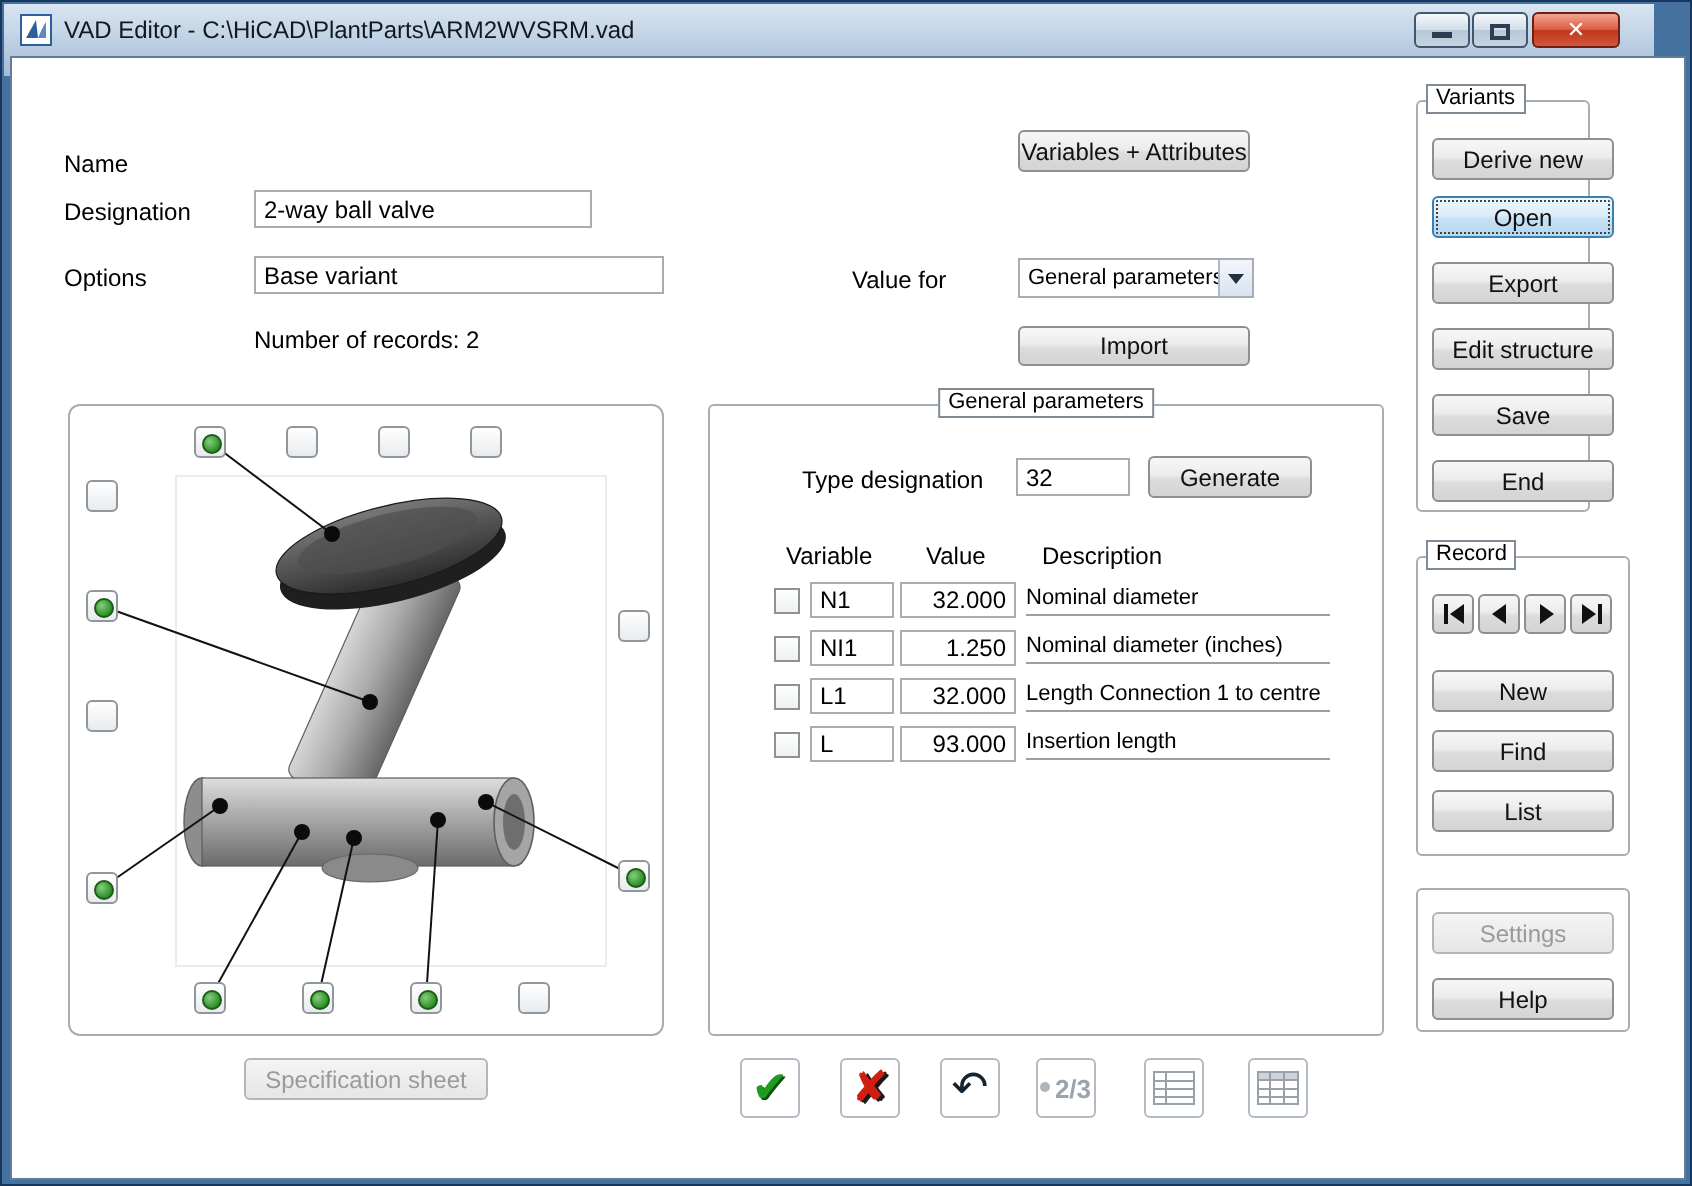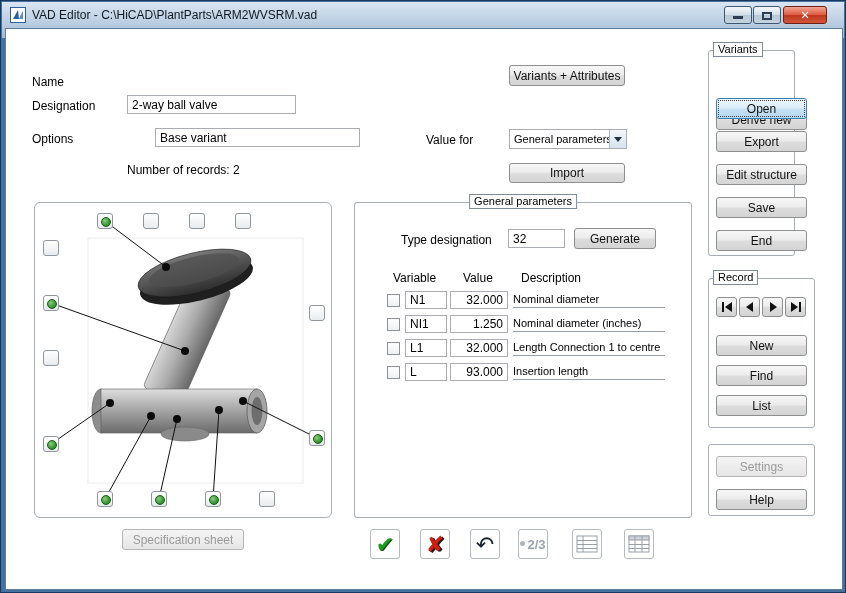"VAD Editor -" .titlebar { right: 1px -> 18px }
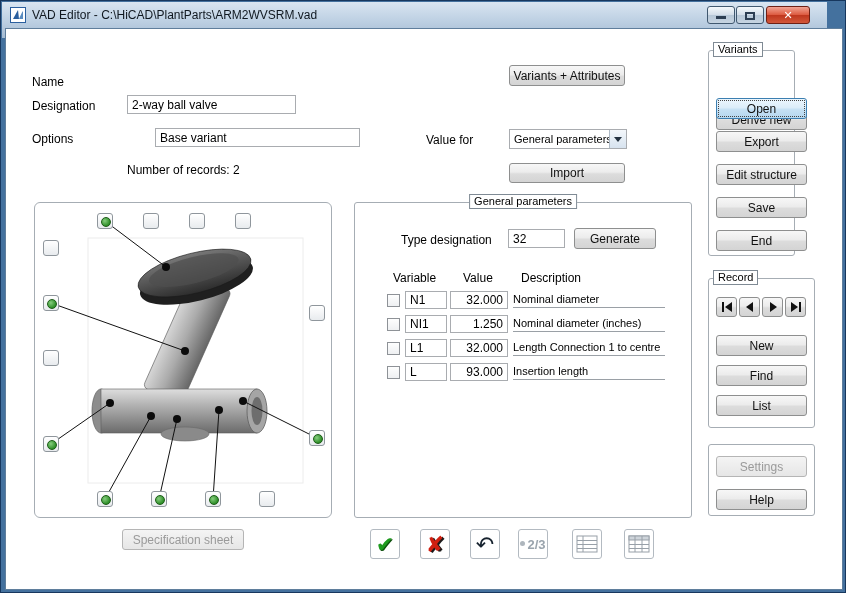"Variants + Attributes" button.btn { text: Variants -> Variables }
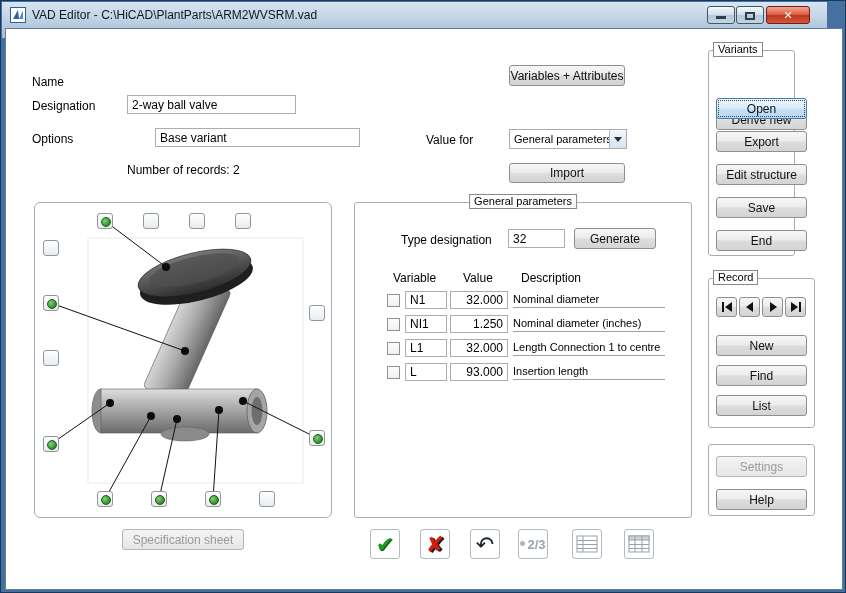"Derive new" button.btn { margin-top: 40px -> none }
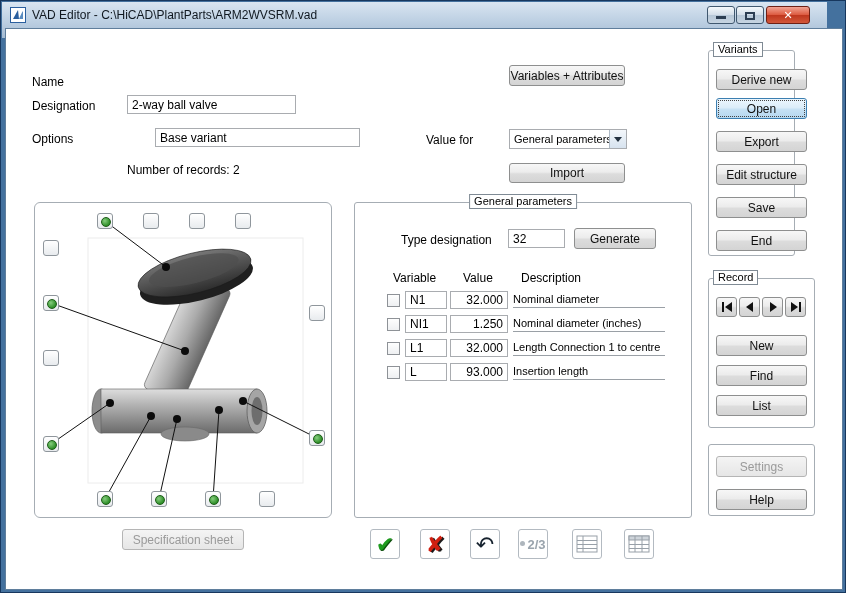"Base variant" input.tbox { margin-left: 28px -> none }
